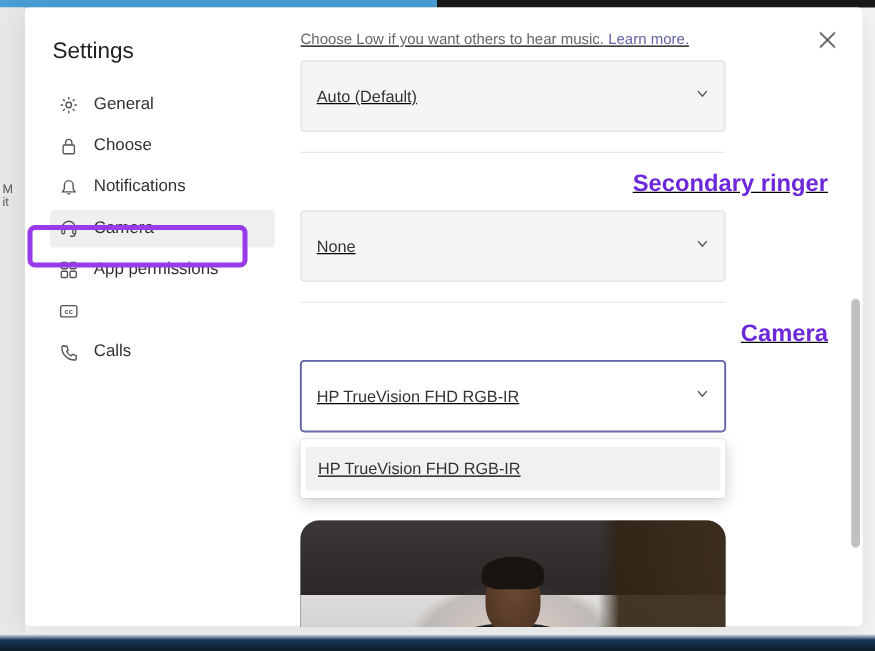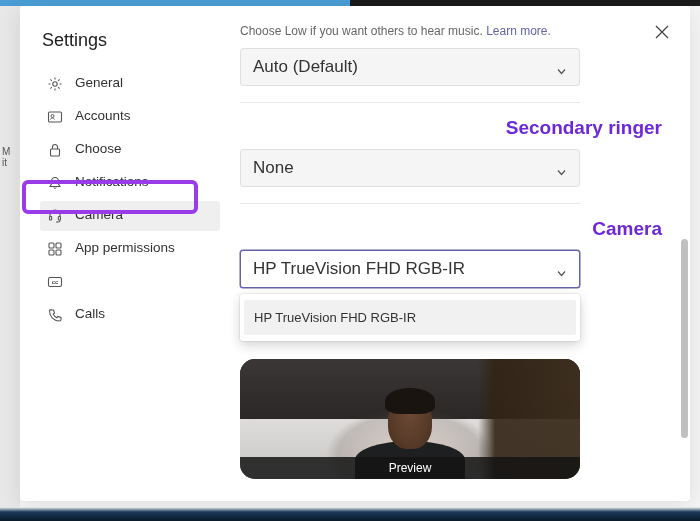"Choose Low if you want" .content { text-decoration: none -> underline }
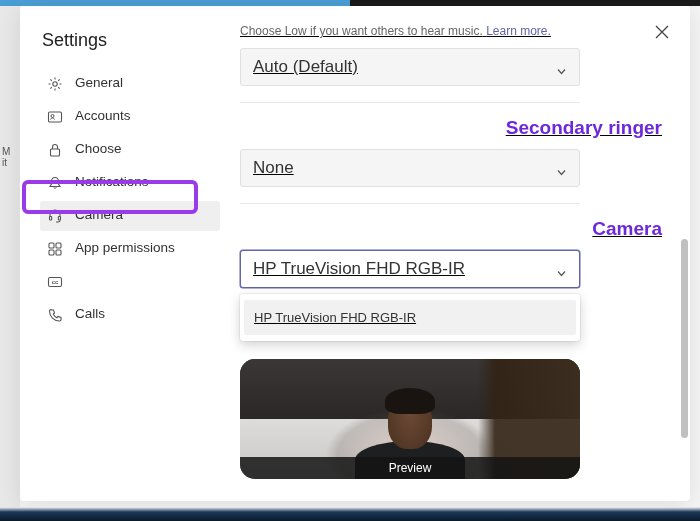"Auto (Default)" .select { align-items: flex-end -> flex-start; font-size: 17px -> 13px; padding: 8px 12px -> 20px 12px }
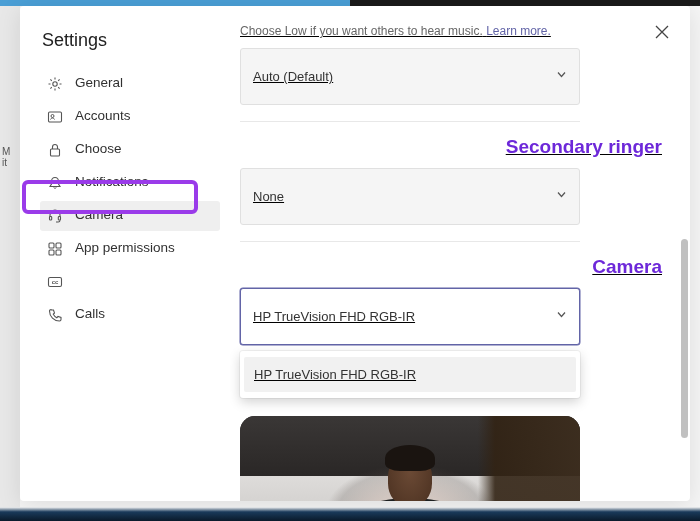"Accounts" div.sidebar-item { html: <div> <span> <svg> <rect></rect> <circle></circle> <path></path> </svg> </span> <span>Accounts</span> </div> -> none }
